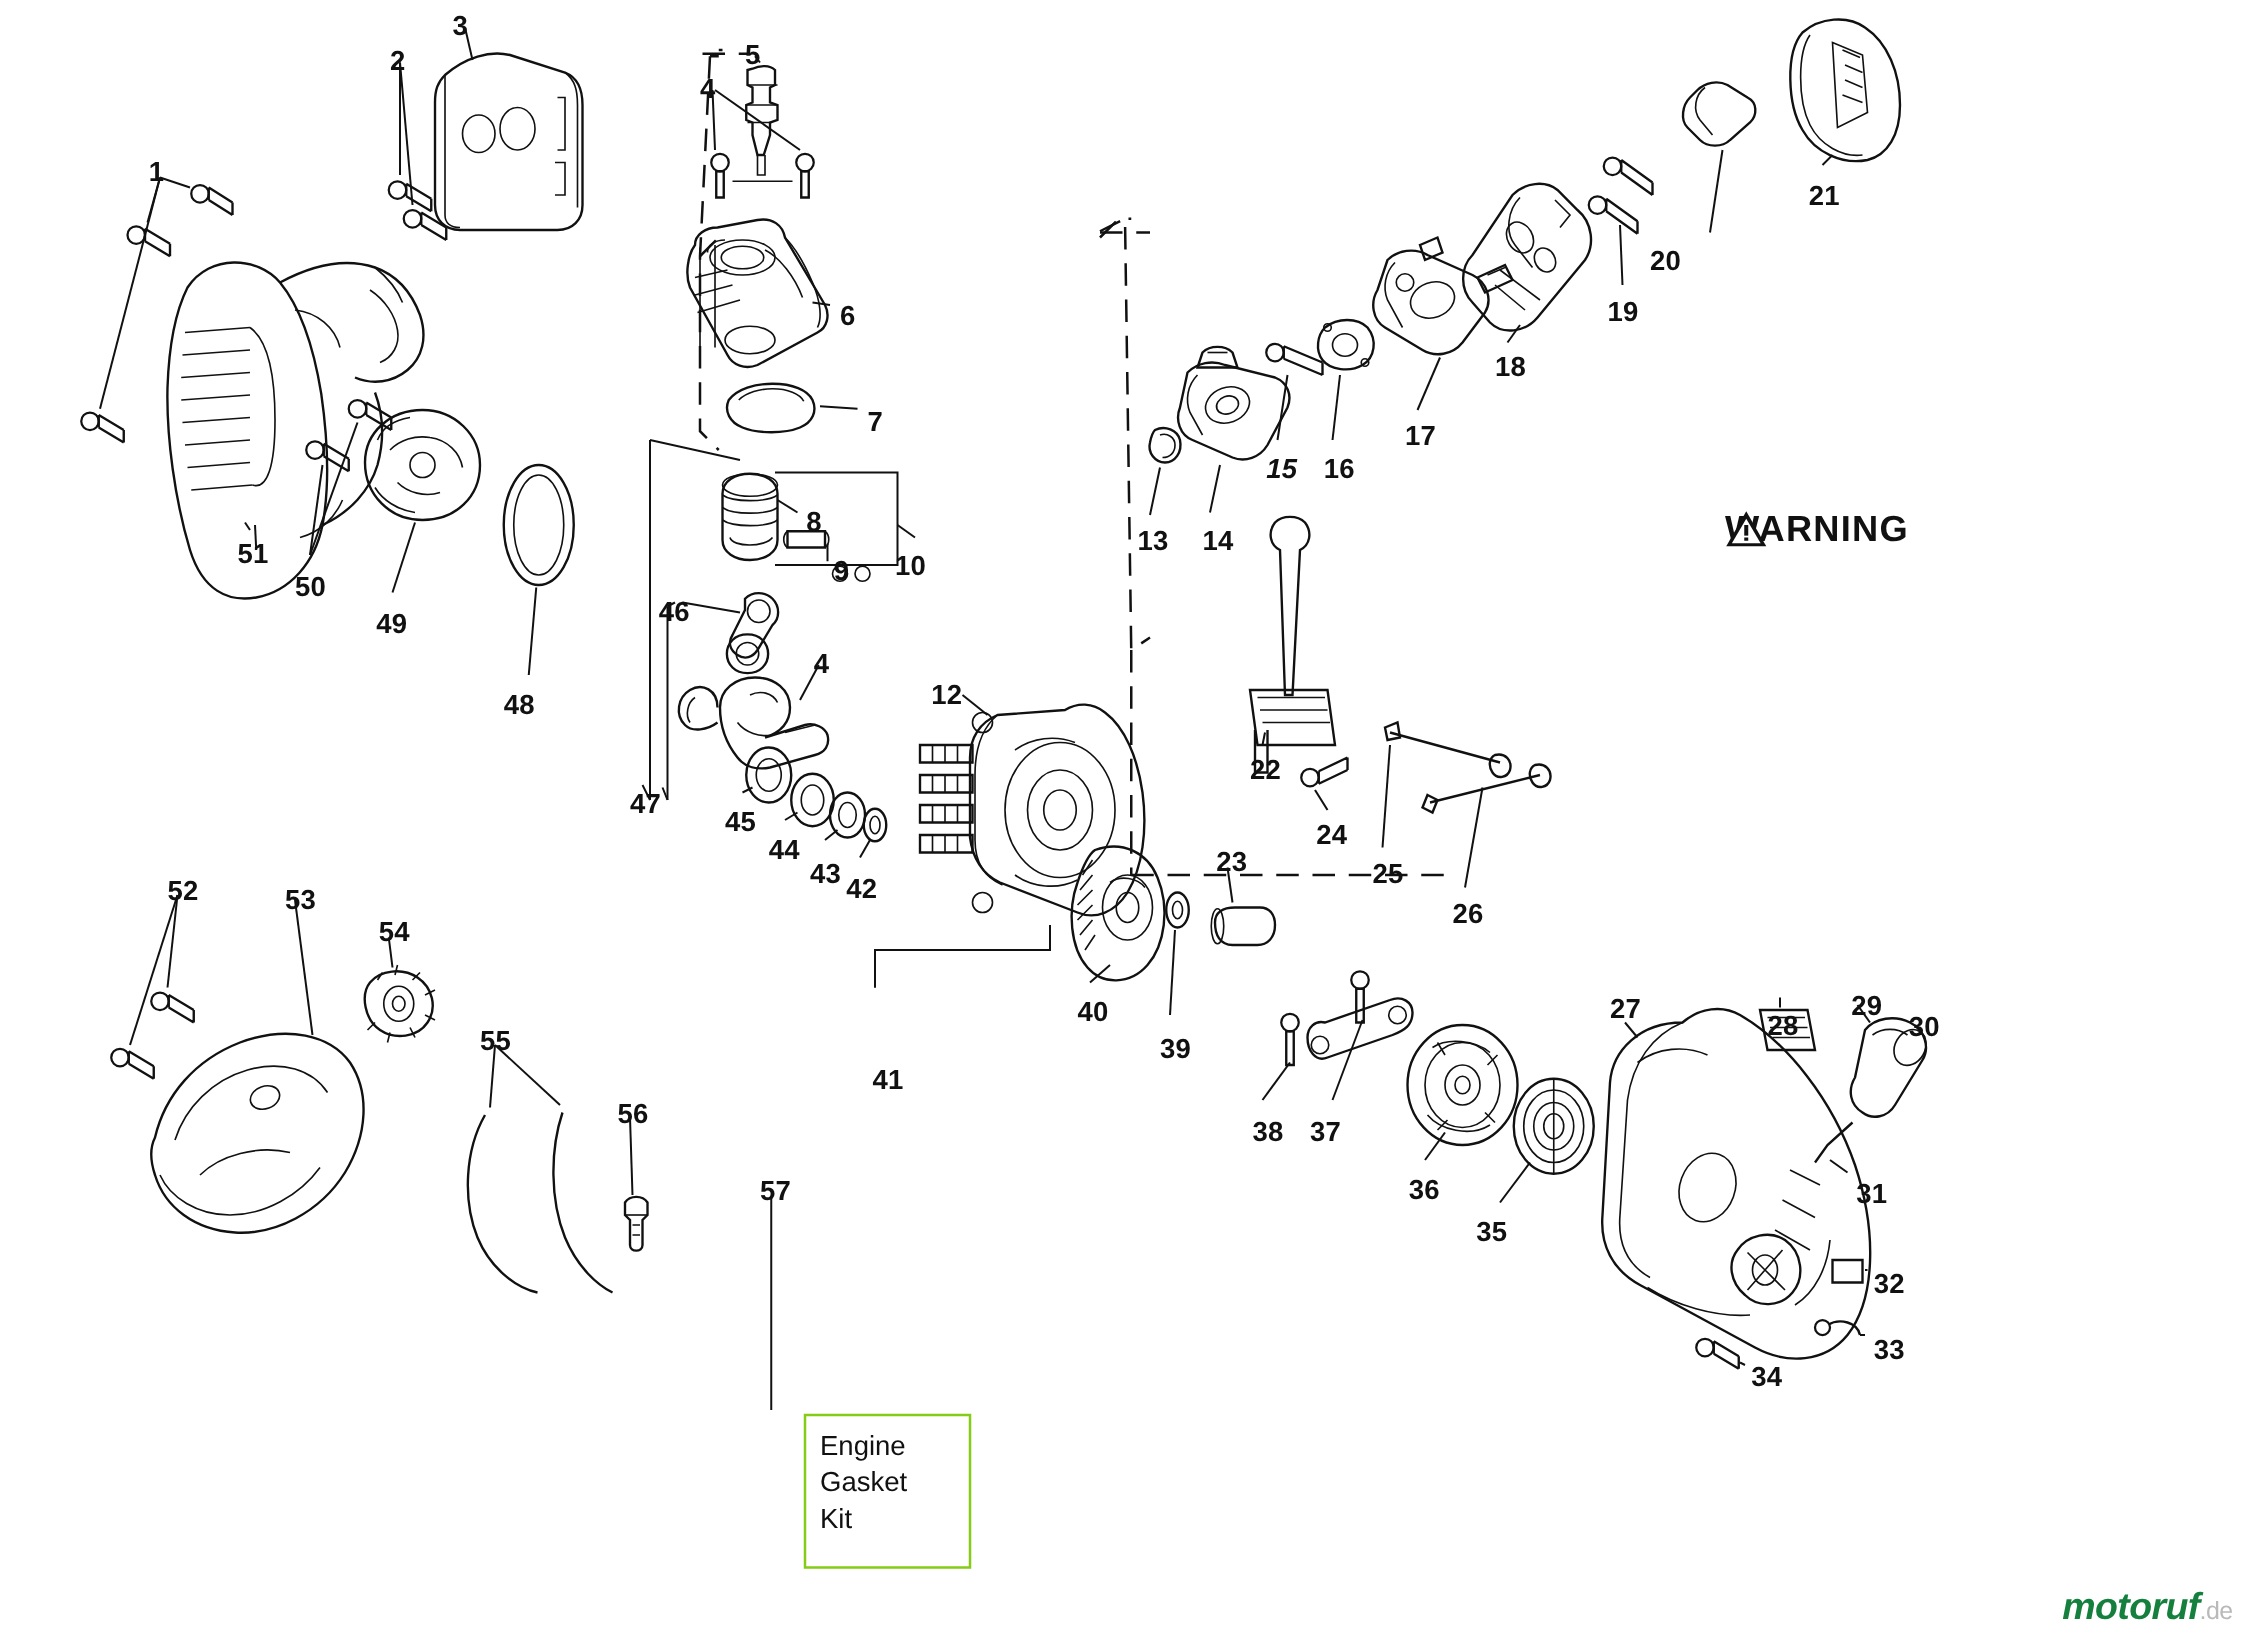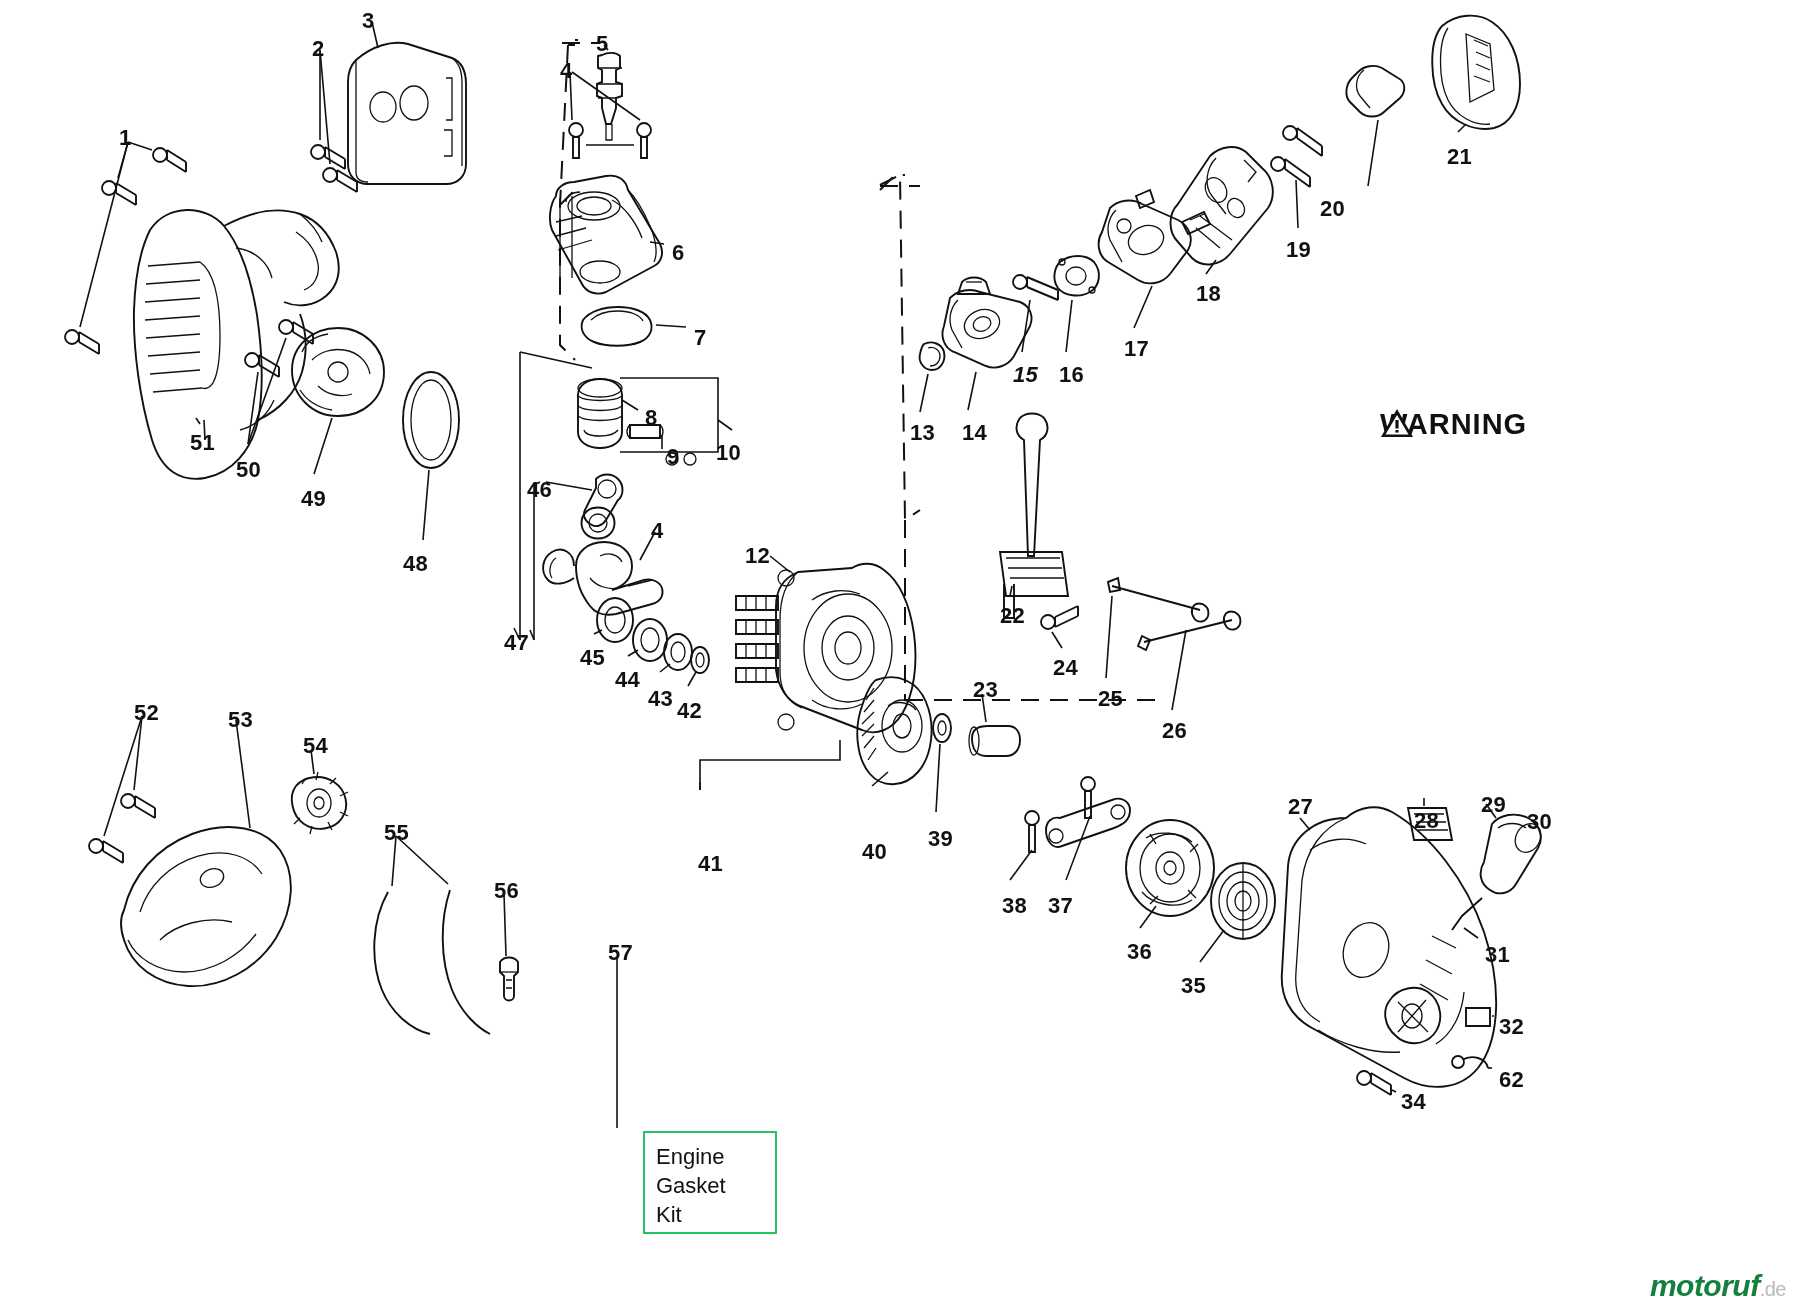"40" div.callout { top: 839px -> 797px }
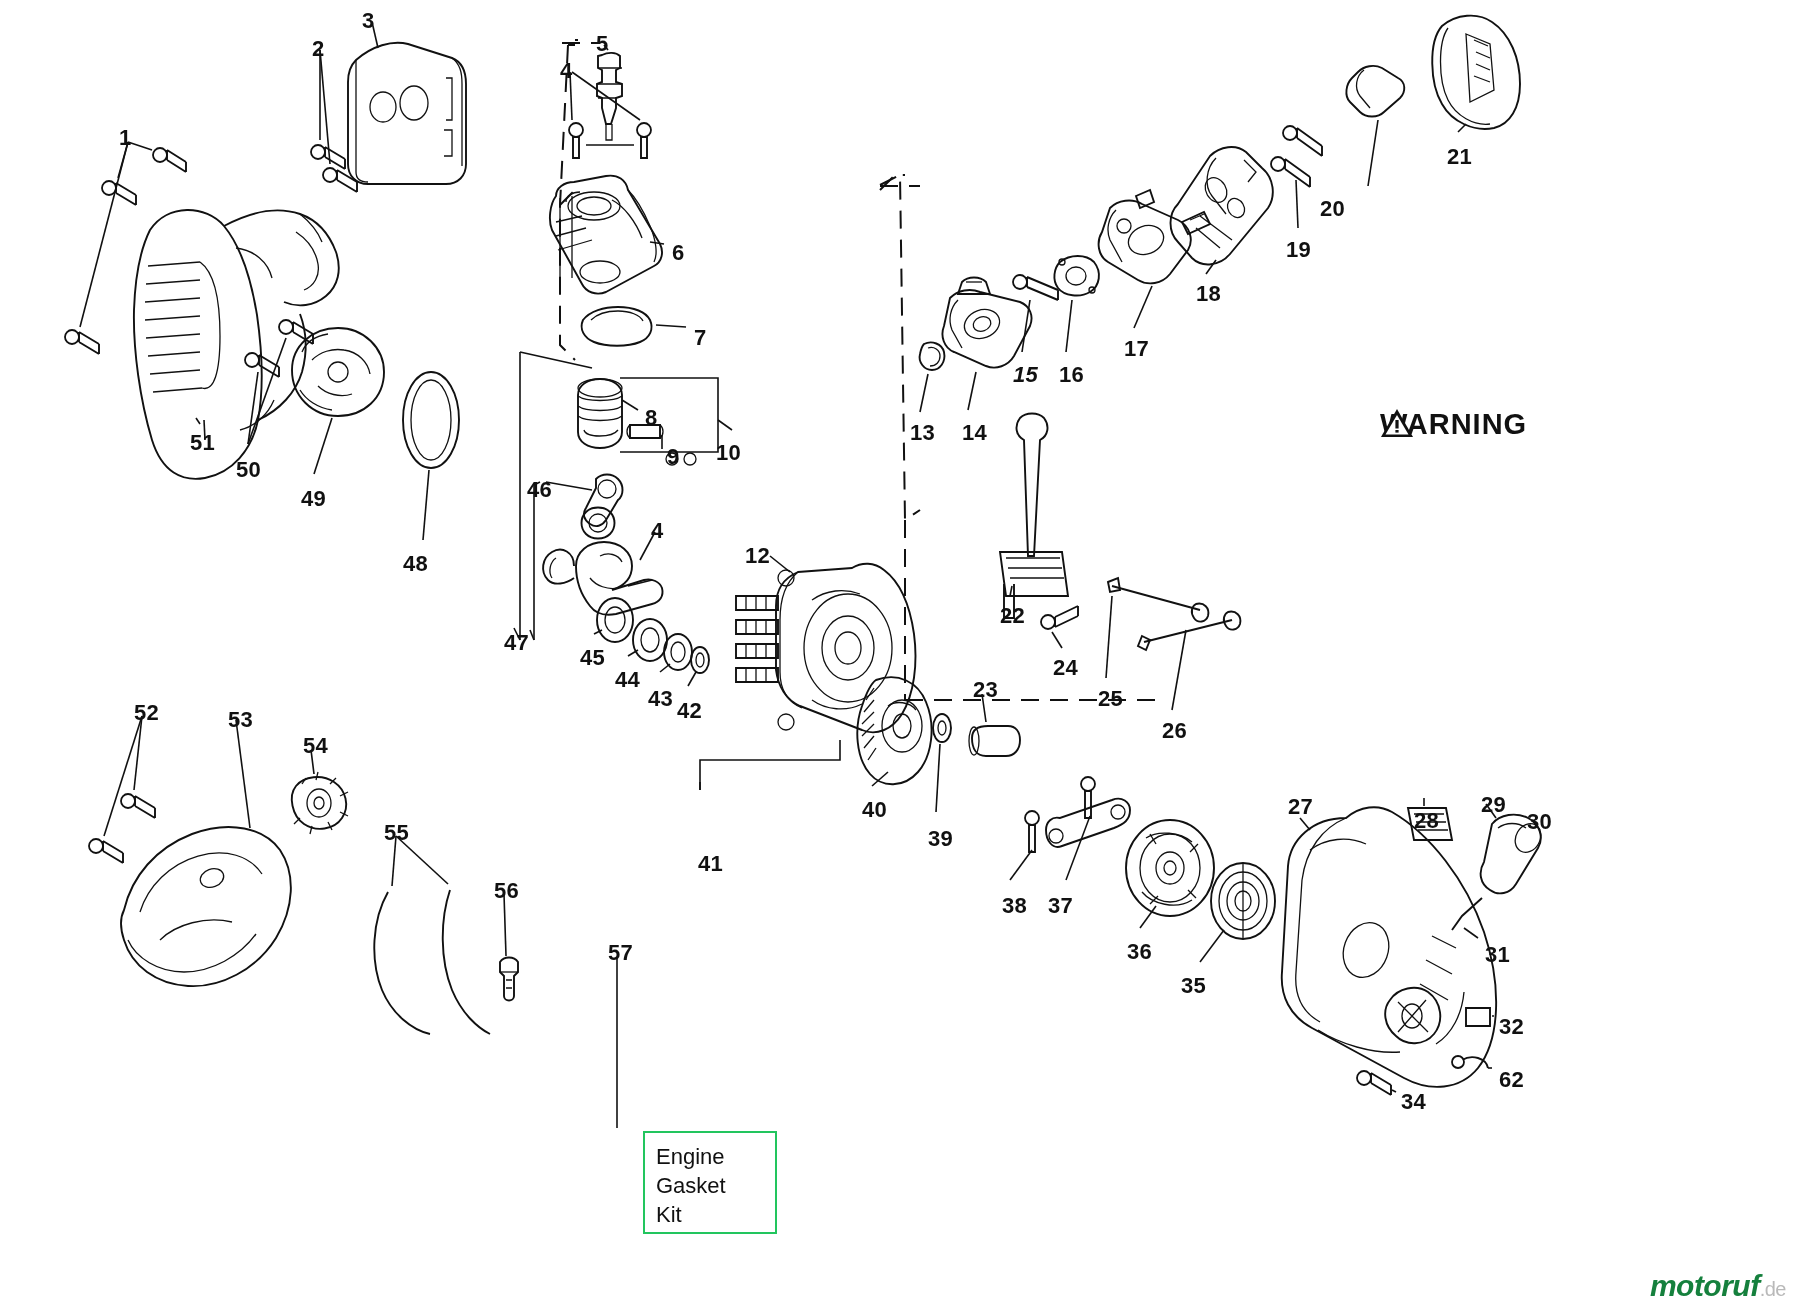"62" div.callout { text: 62 -> 33 }
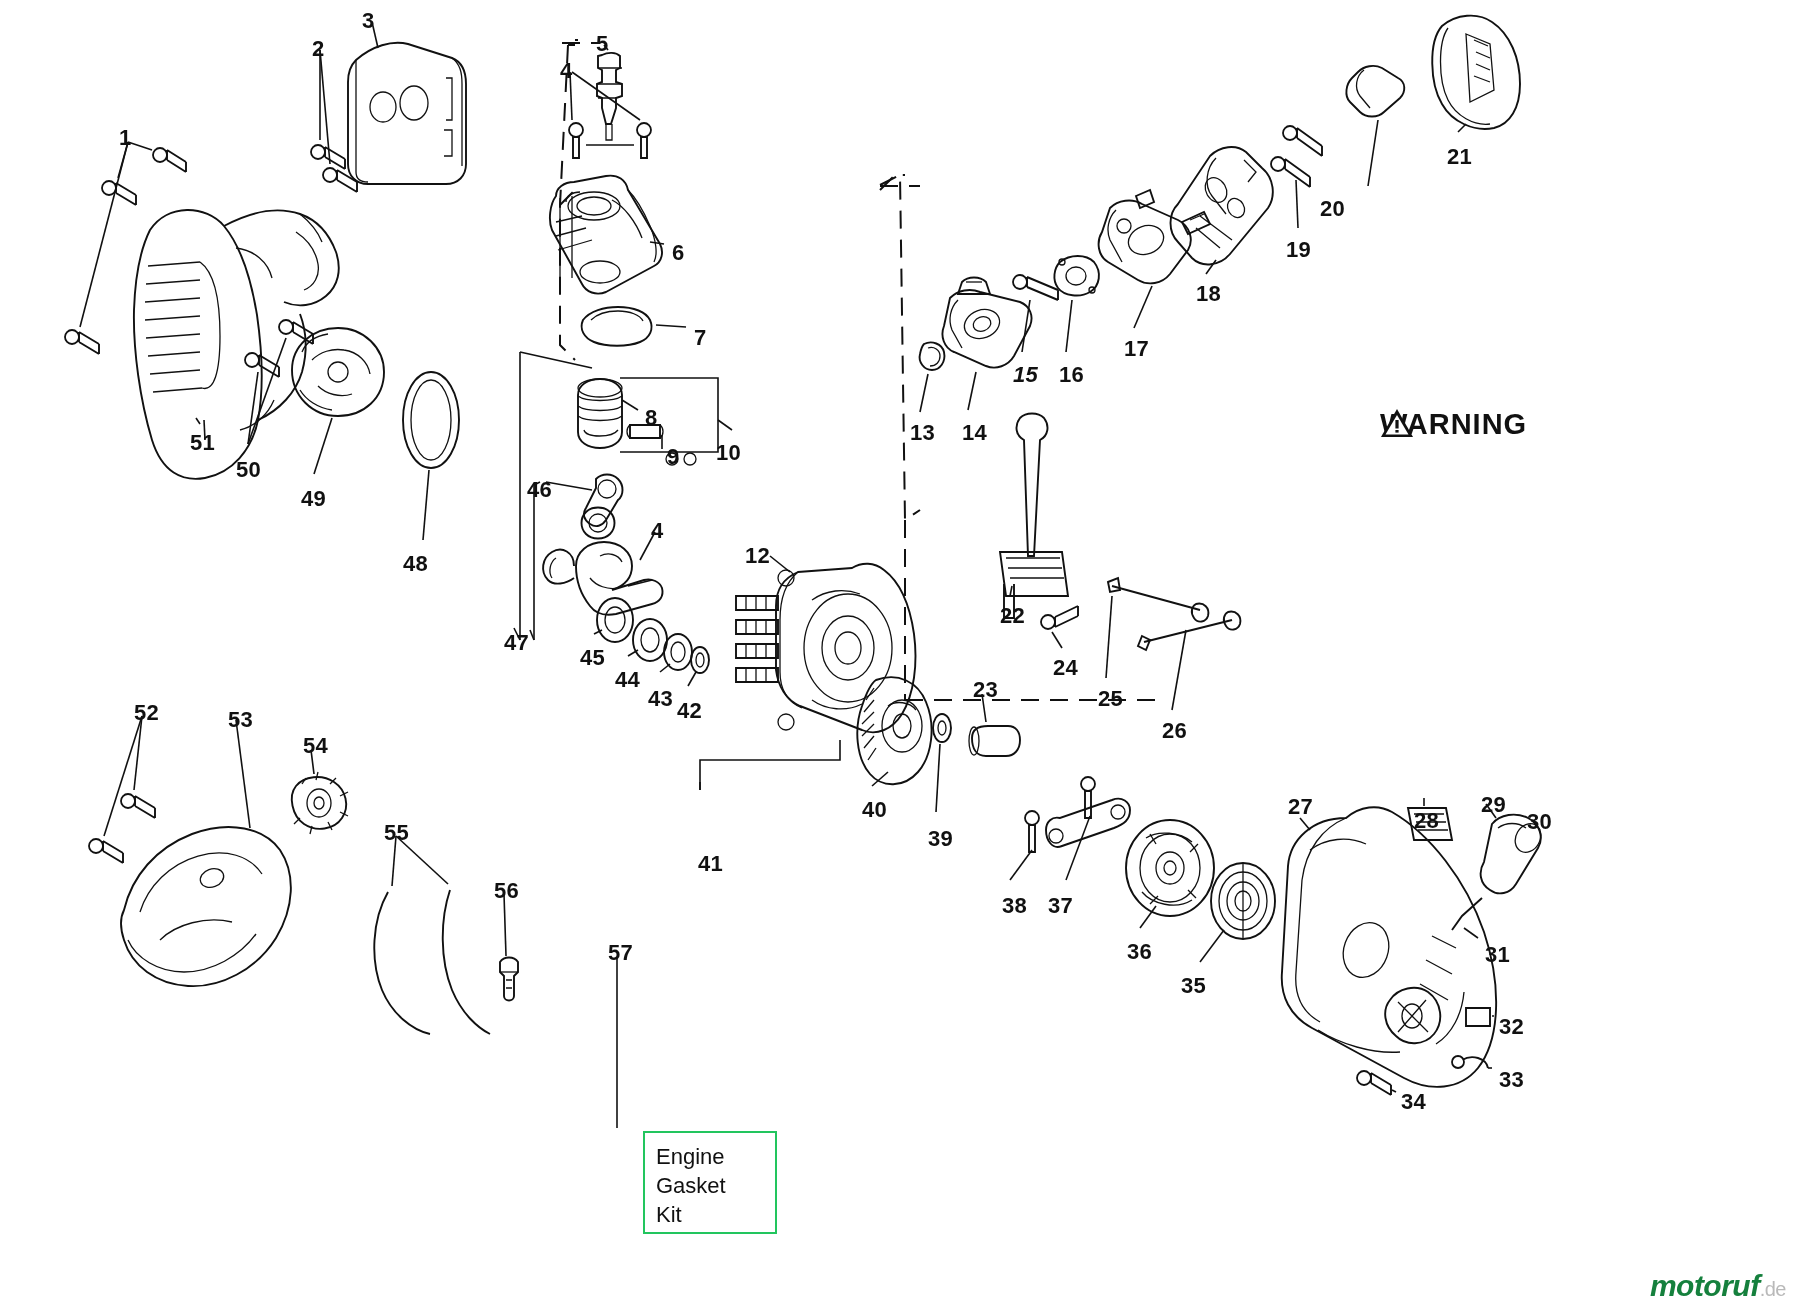"Engine" .gasket-box { border: 2px solid #22c55e -> 2px solid #84cc16; height: 103px -> 124px }
